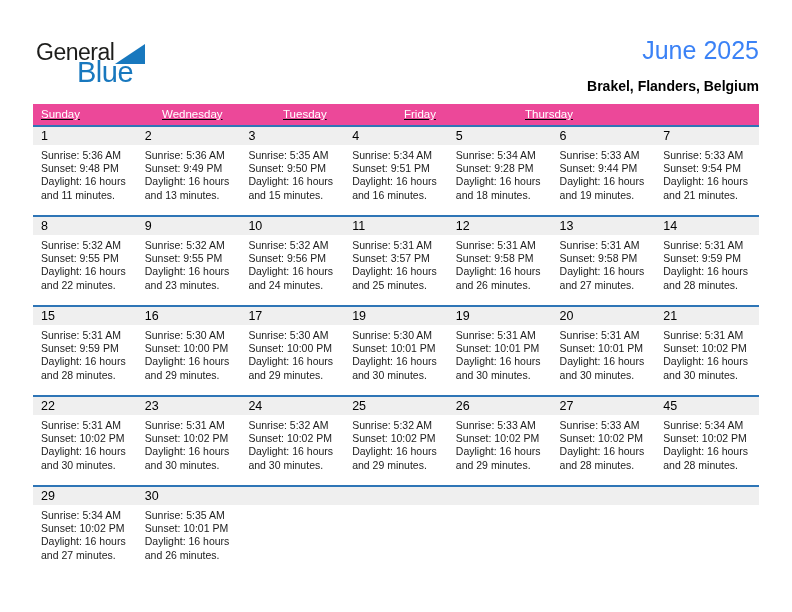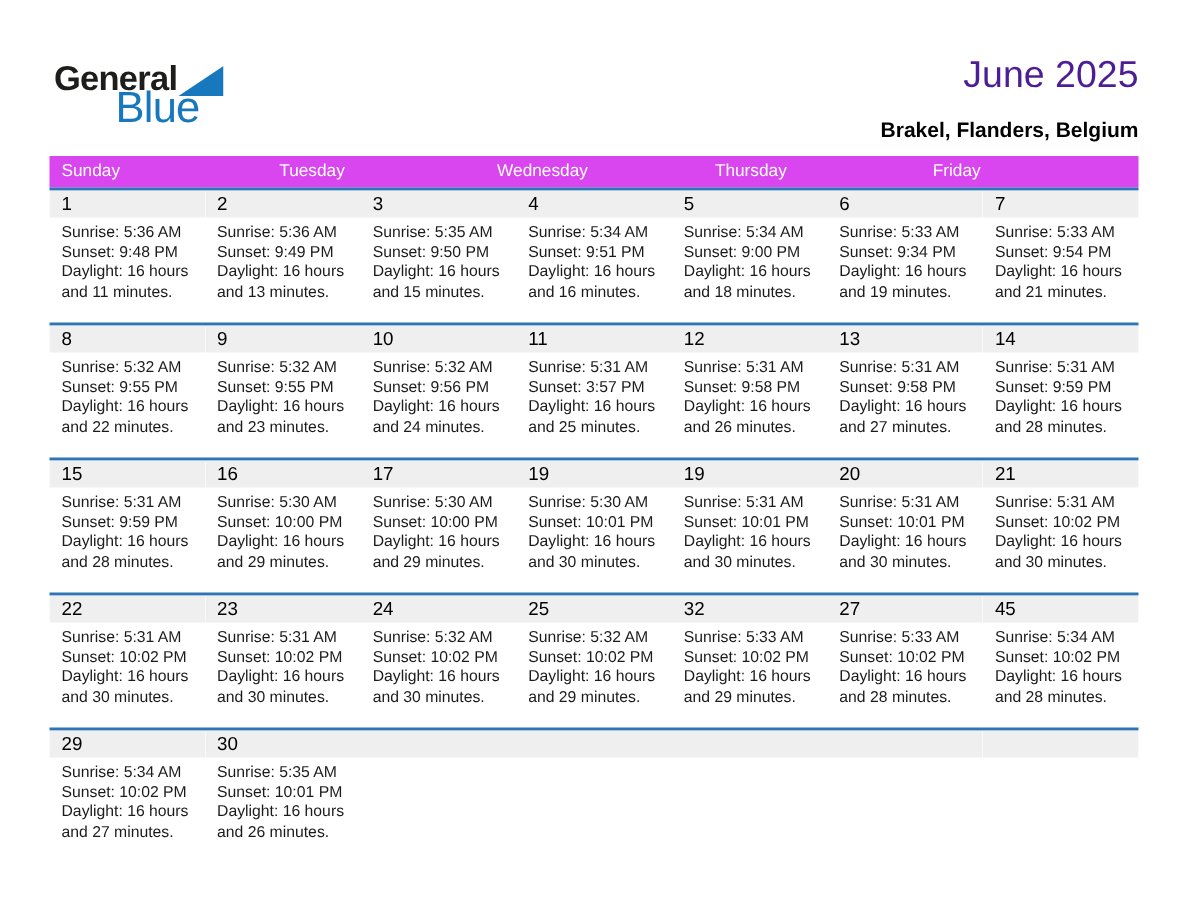"General" .logo-row { font-weight: bold -> none }
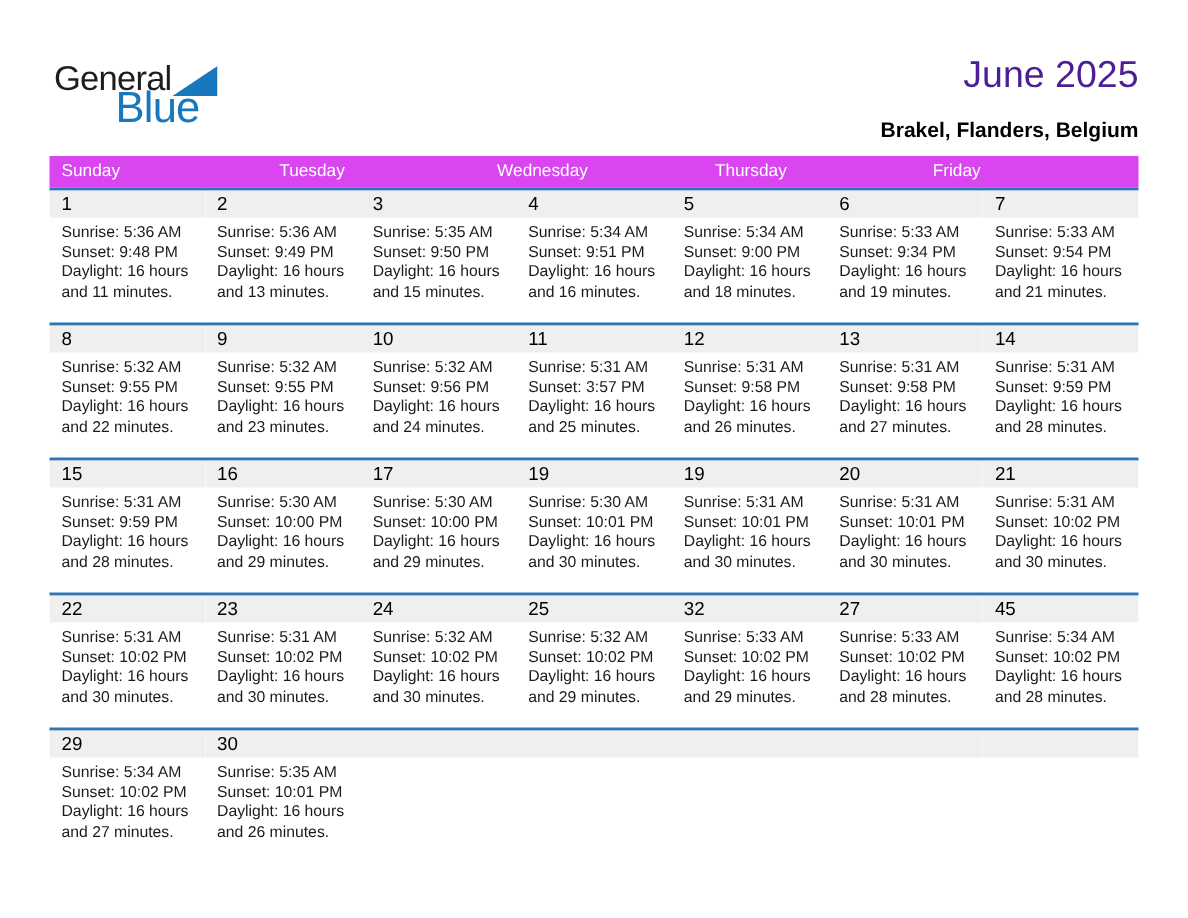"June 2025" .title { color: #4c1d95 -> #3b82f6 }
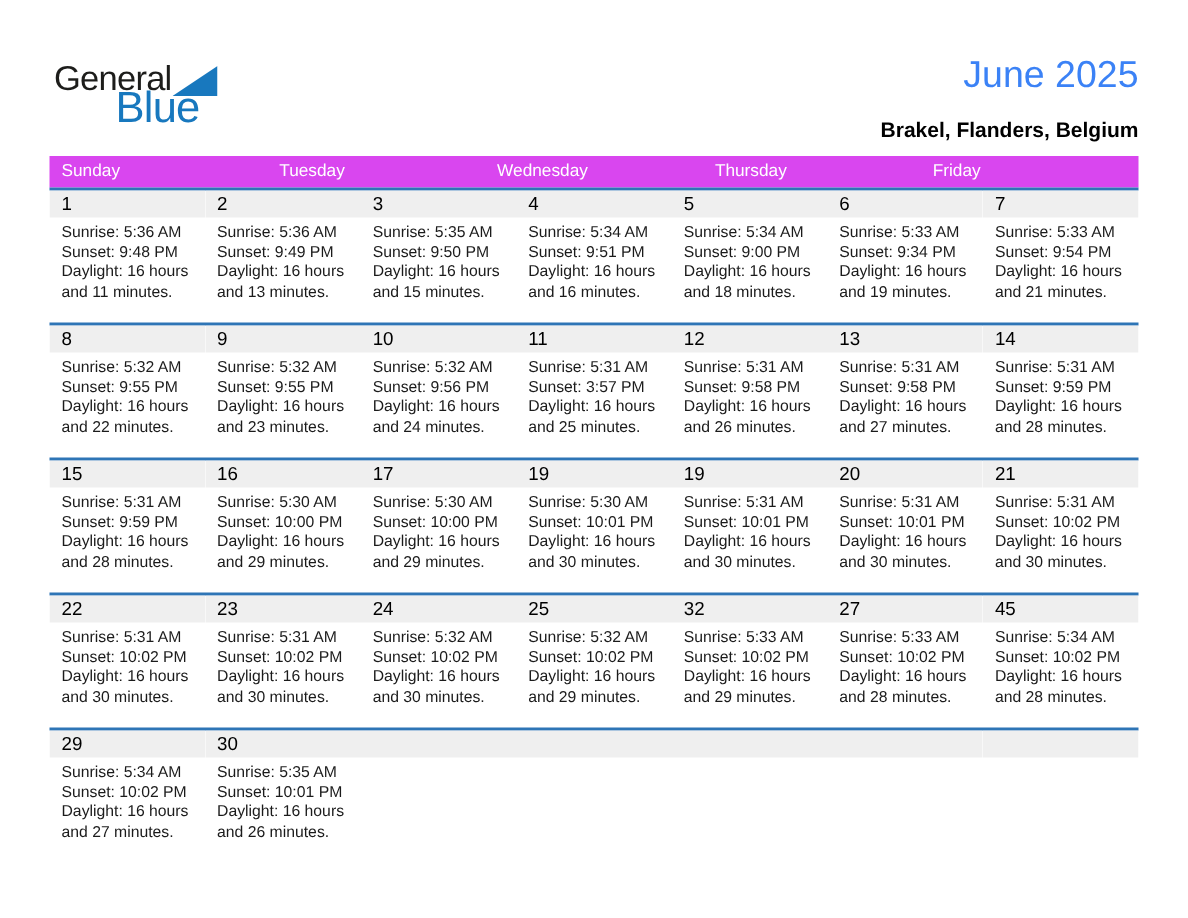"Sunday" .cal-header { background: #d946ef -> #ec4899; grid-template-columns: repeat(5,1fr) -> repeat(6,1fr); text-decoration: none -> underline }
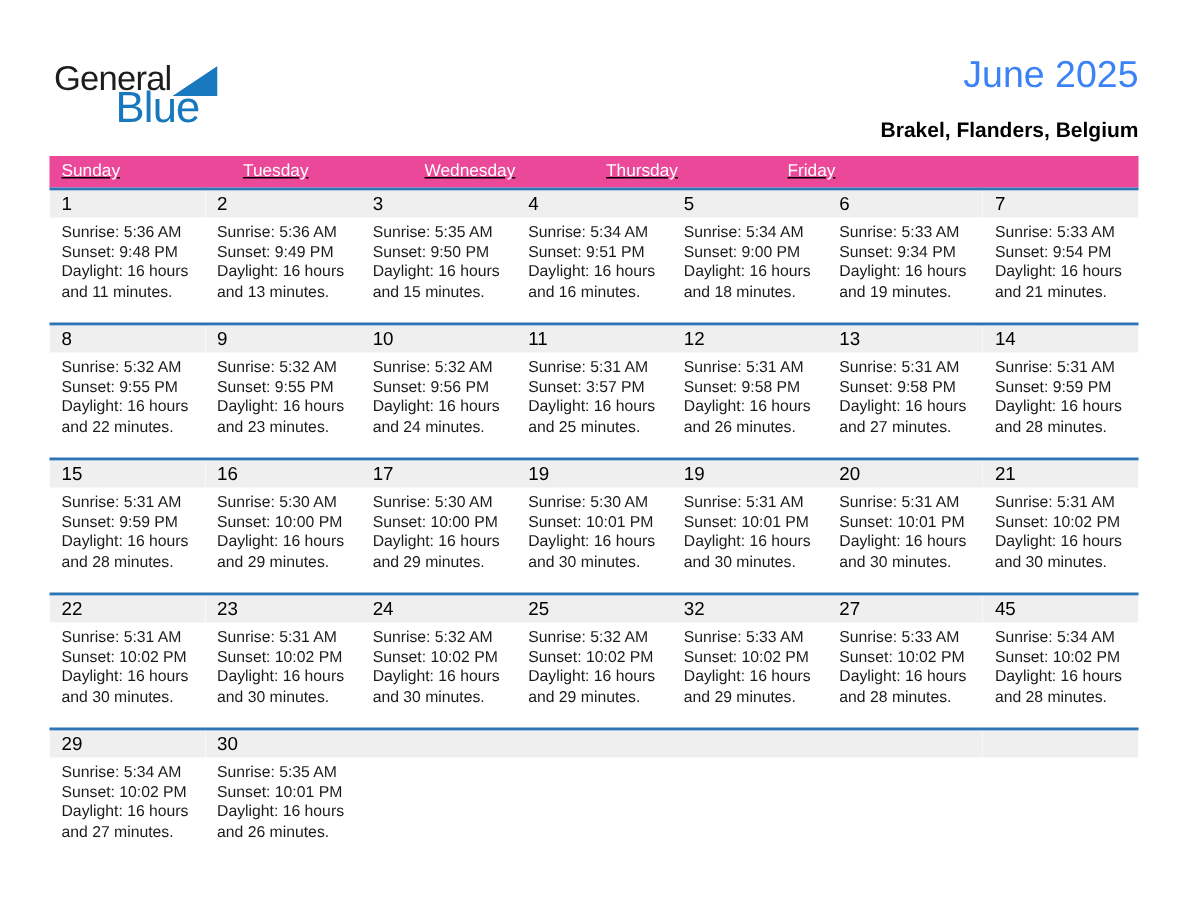"Tuesday" div.hcell { order: before "Wednesday" -> after "Wednesday" }
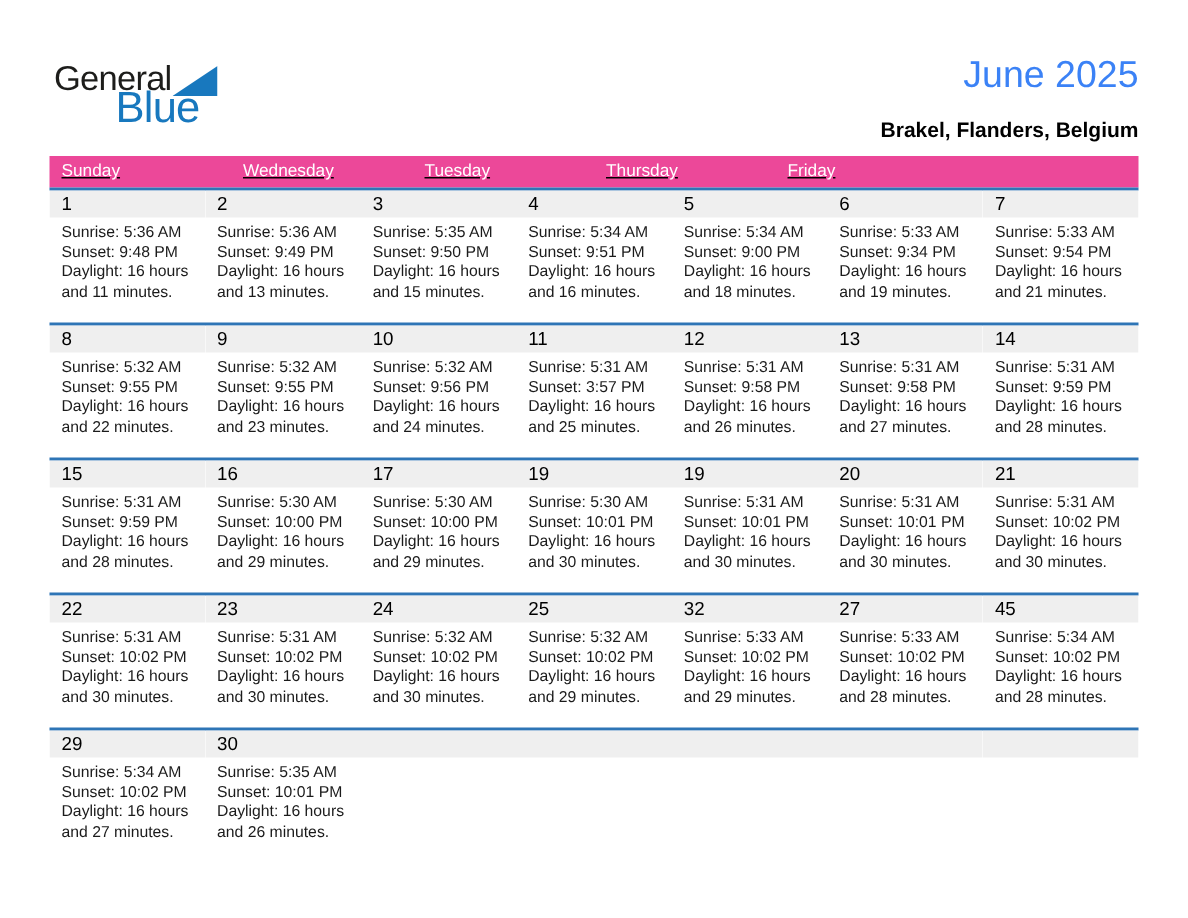"Thursday" div.hcell { order: before "Friday" -> after "Friday" }
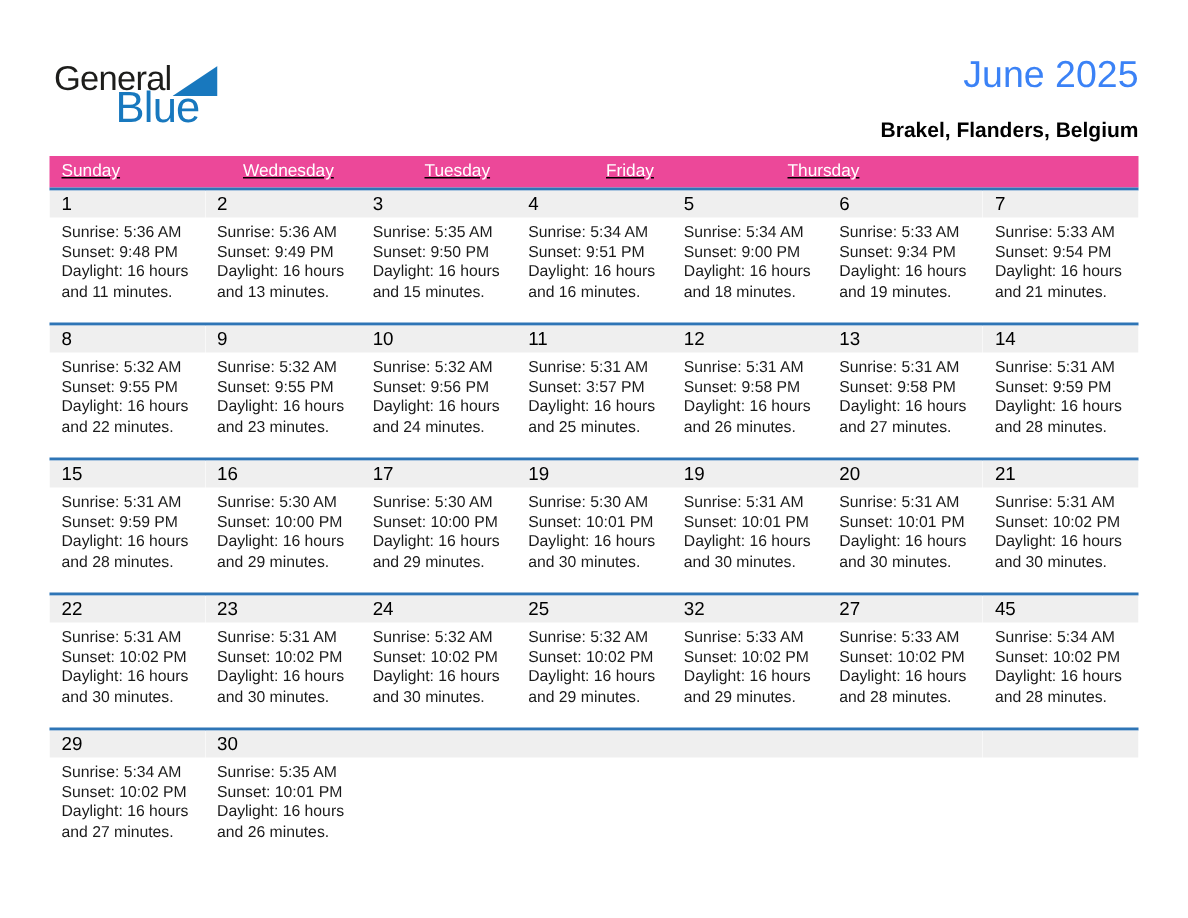"Sunset: 9:00 PM" div { text: 9:00 -> 9:28 }
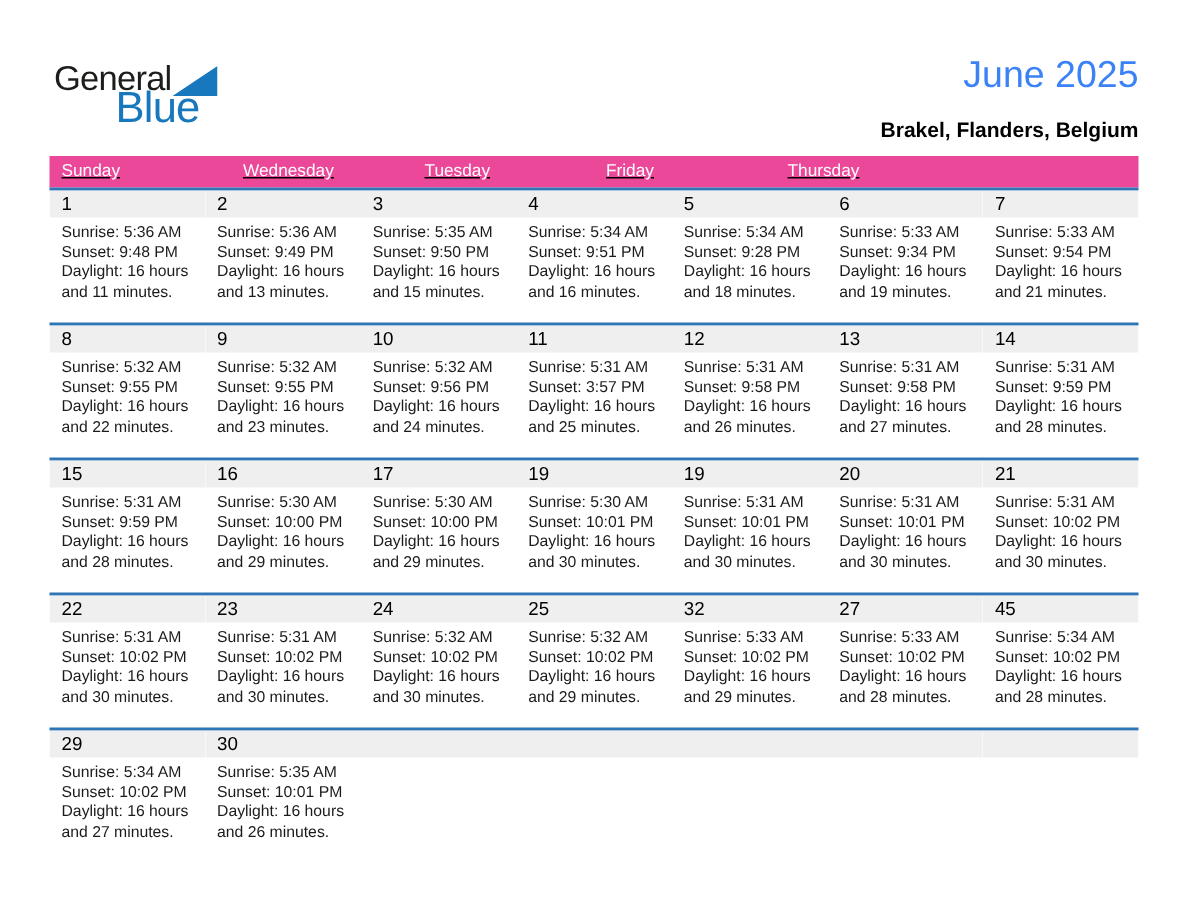"Sunset: 9:34 PM" div { text: 9:34 -> 9:44 }
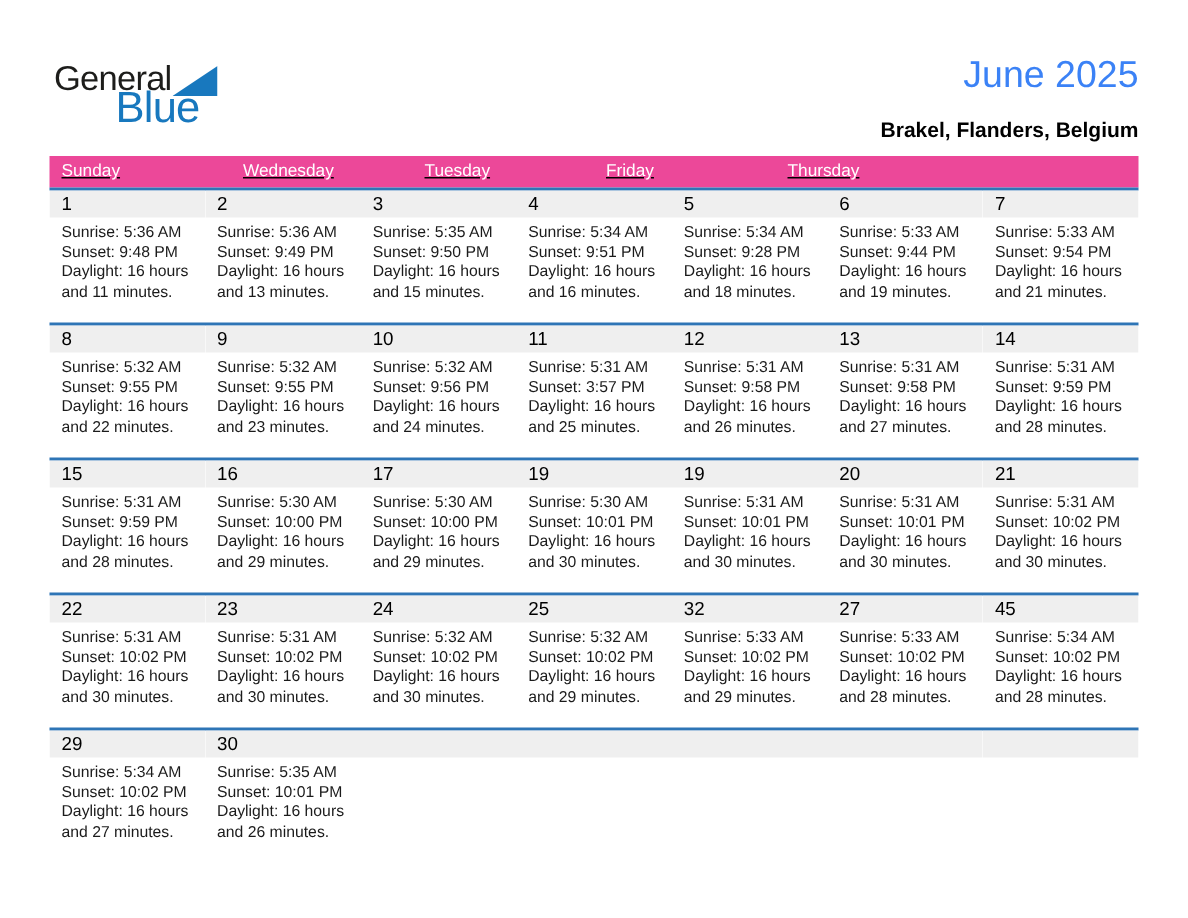"32" div.num { text: 32 -> 26 }
